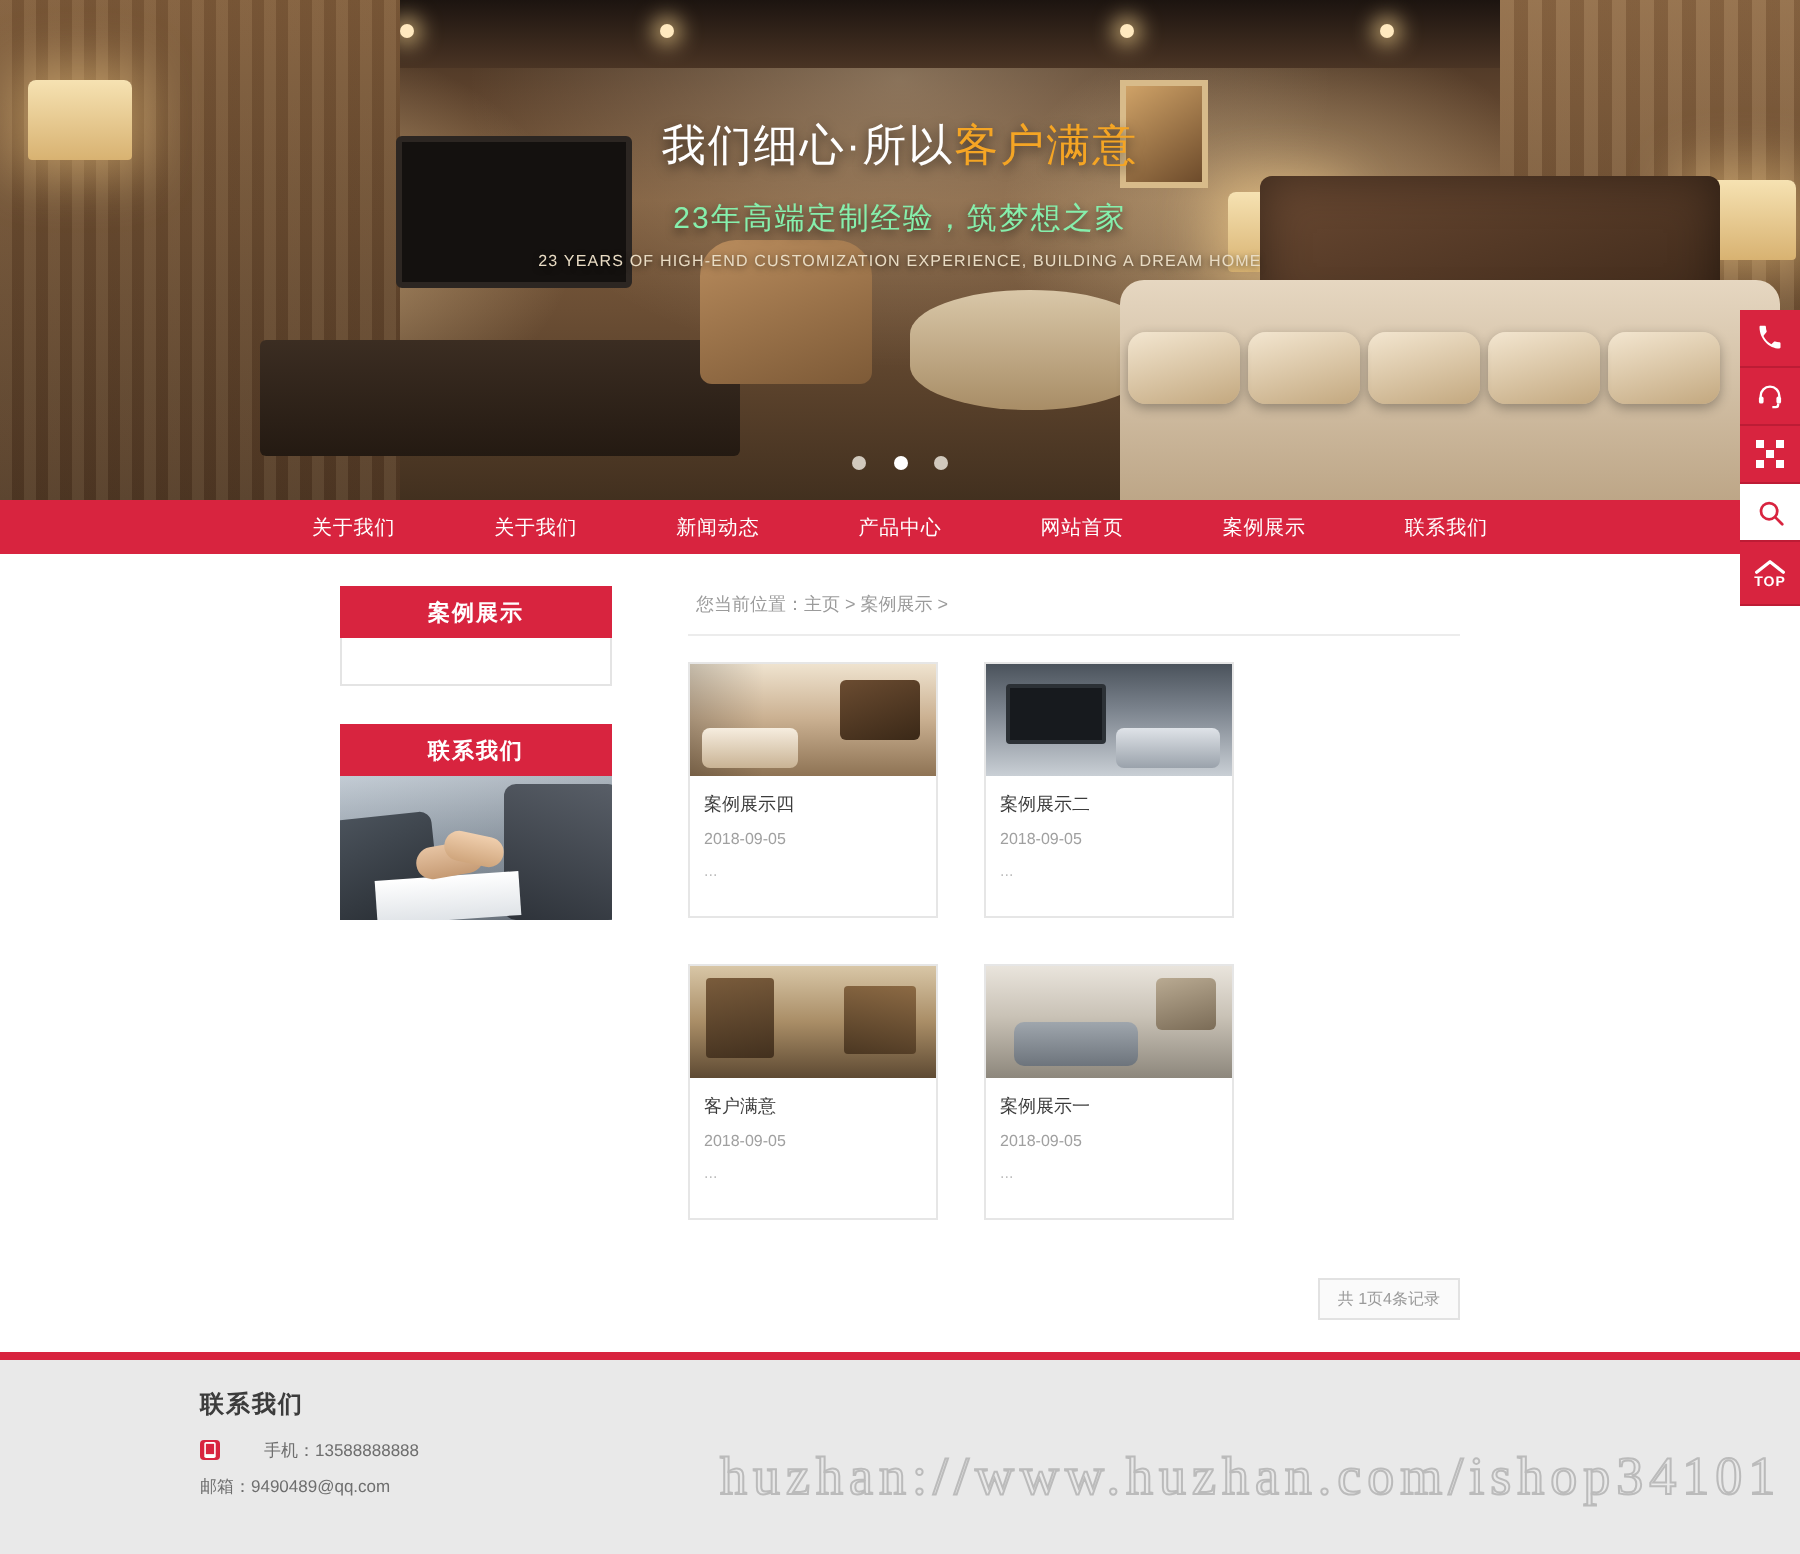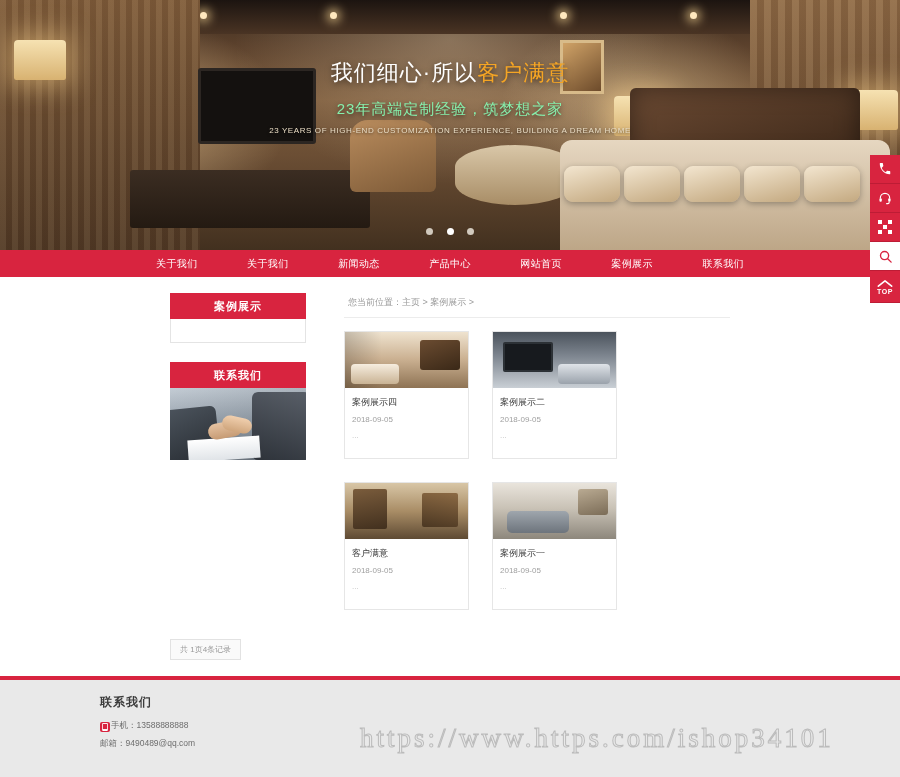"共 1页4条记录" .pager { text-align: left -> right }
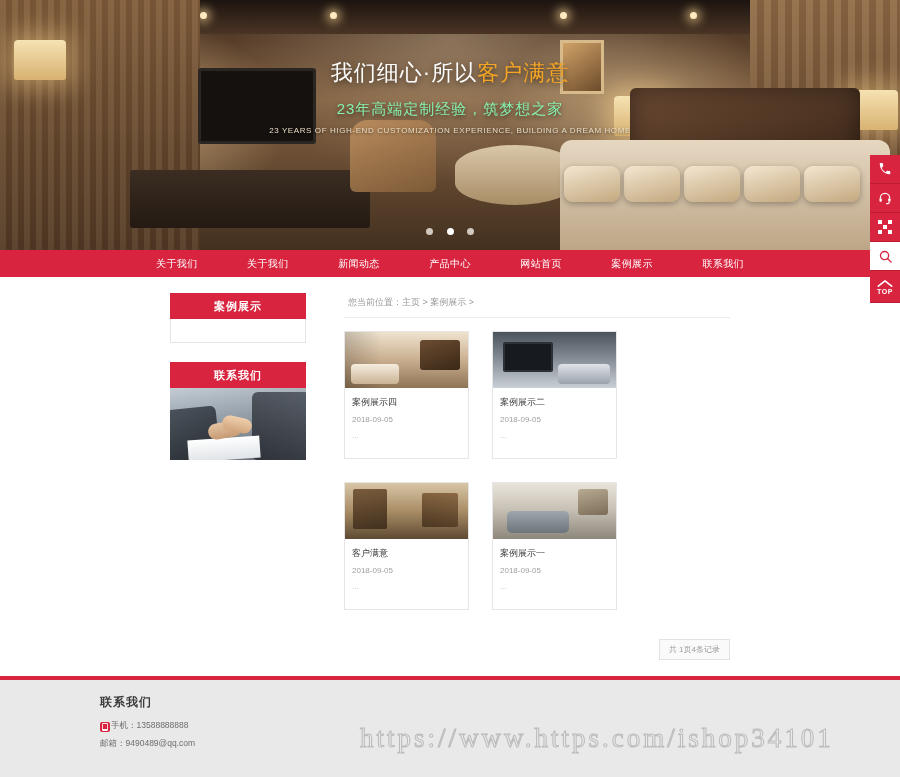"手机：13588888888" .foot-row { align-items: flex-end -> flex-start; gap: 1px -> 22px }
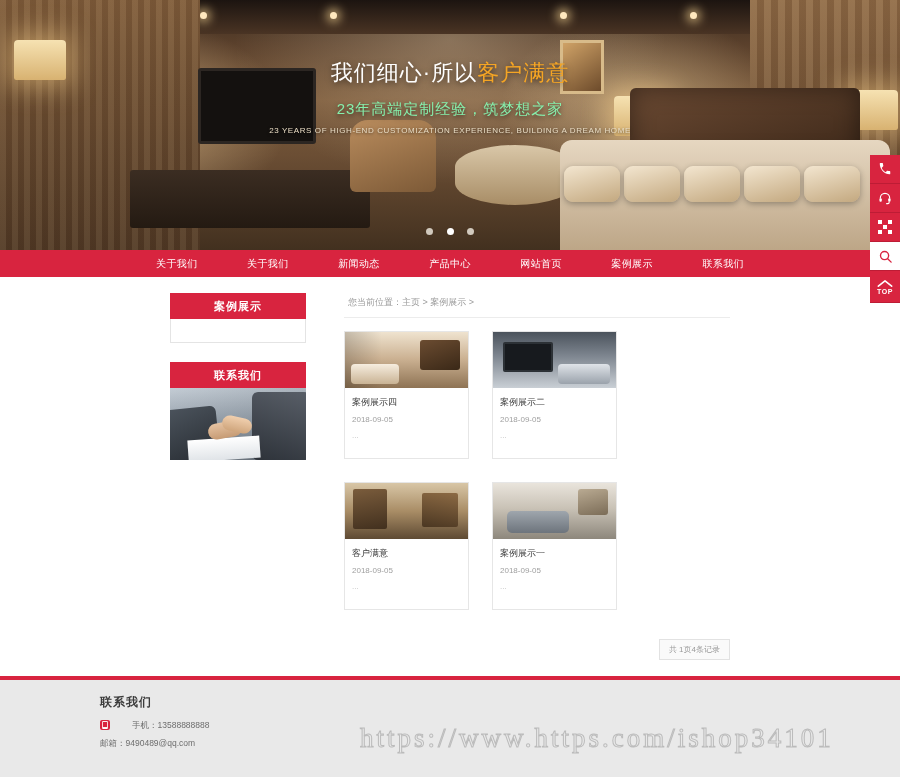"https://www.https.com/ishop34101" div.watermark { text: https://www.https.com/ishop34101 -> huzhan://www.huzhan.com/ishop34101 }
